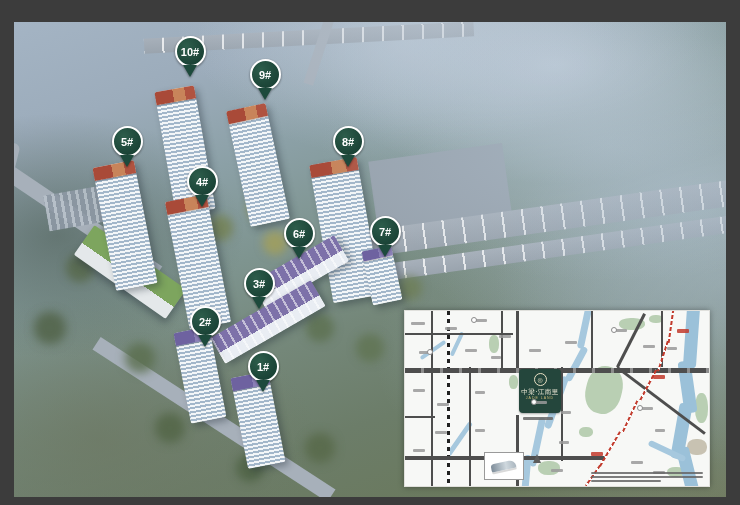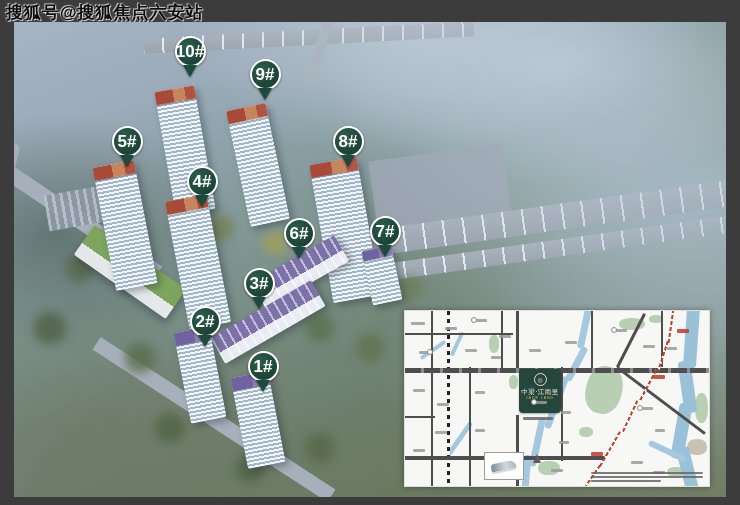"搜狐号@搜狐焦点六安站" div.watermark { html: <div>搜狐号@搜狐焦点六安站</div> -> none }
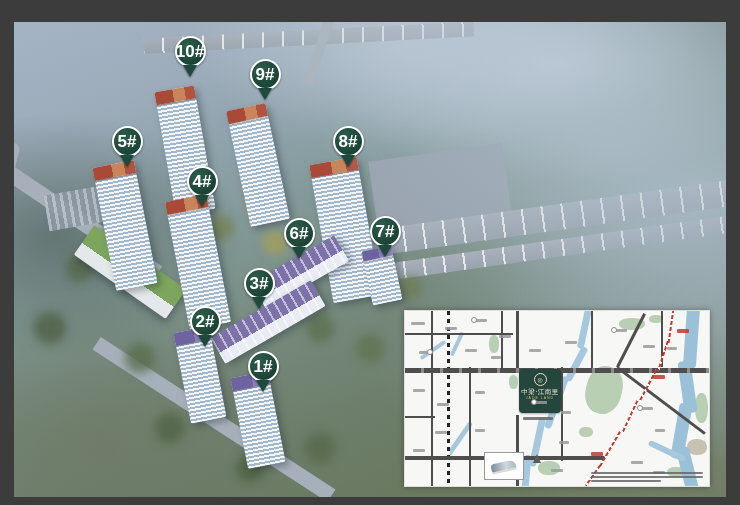"10#" .pin-head span { font-size: 17px -> 11px }
